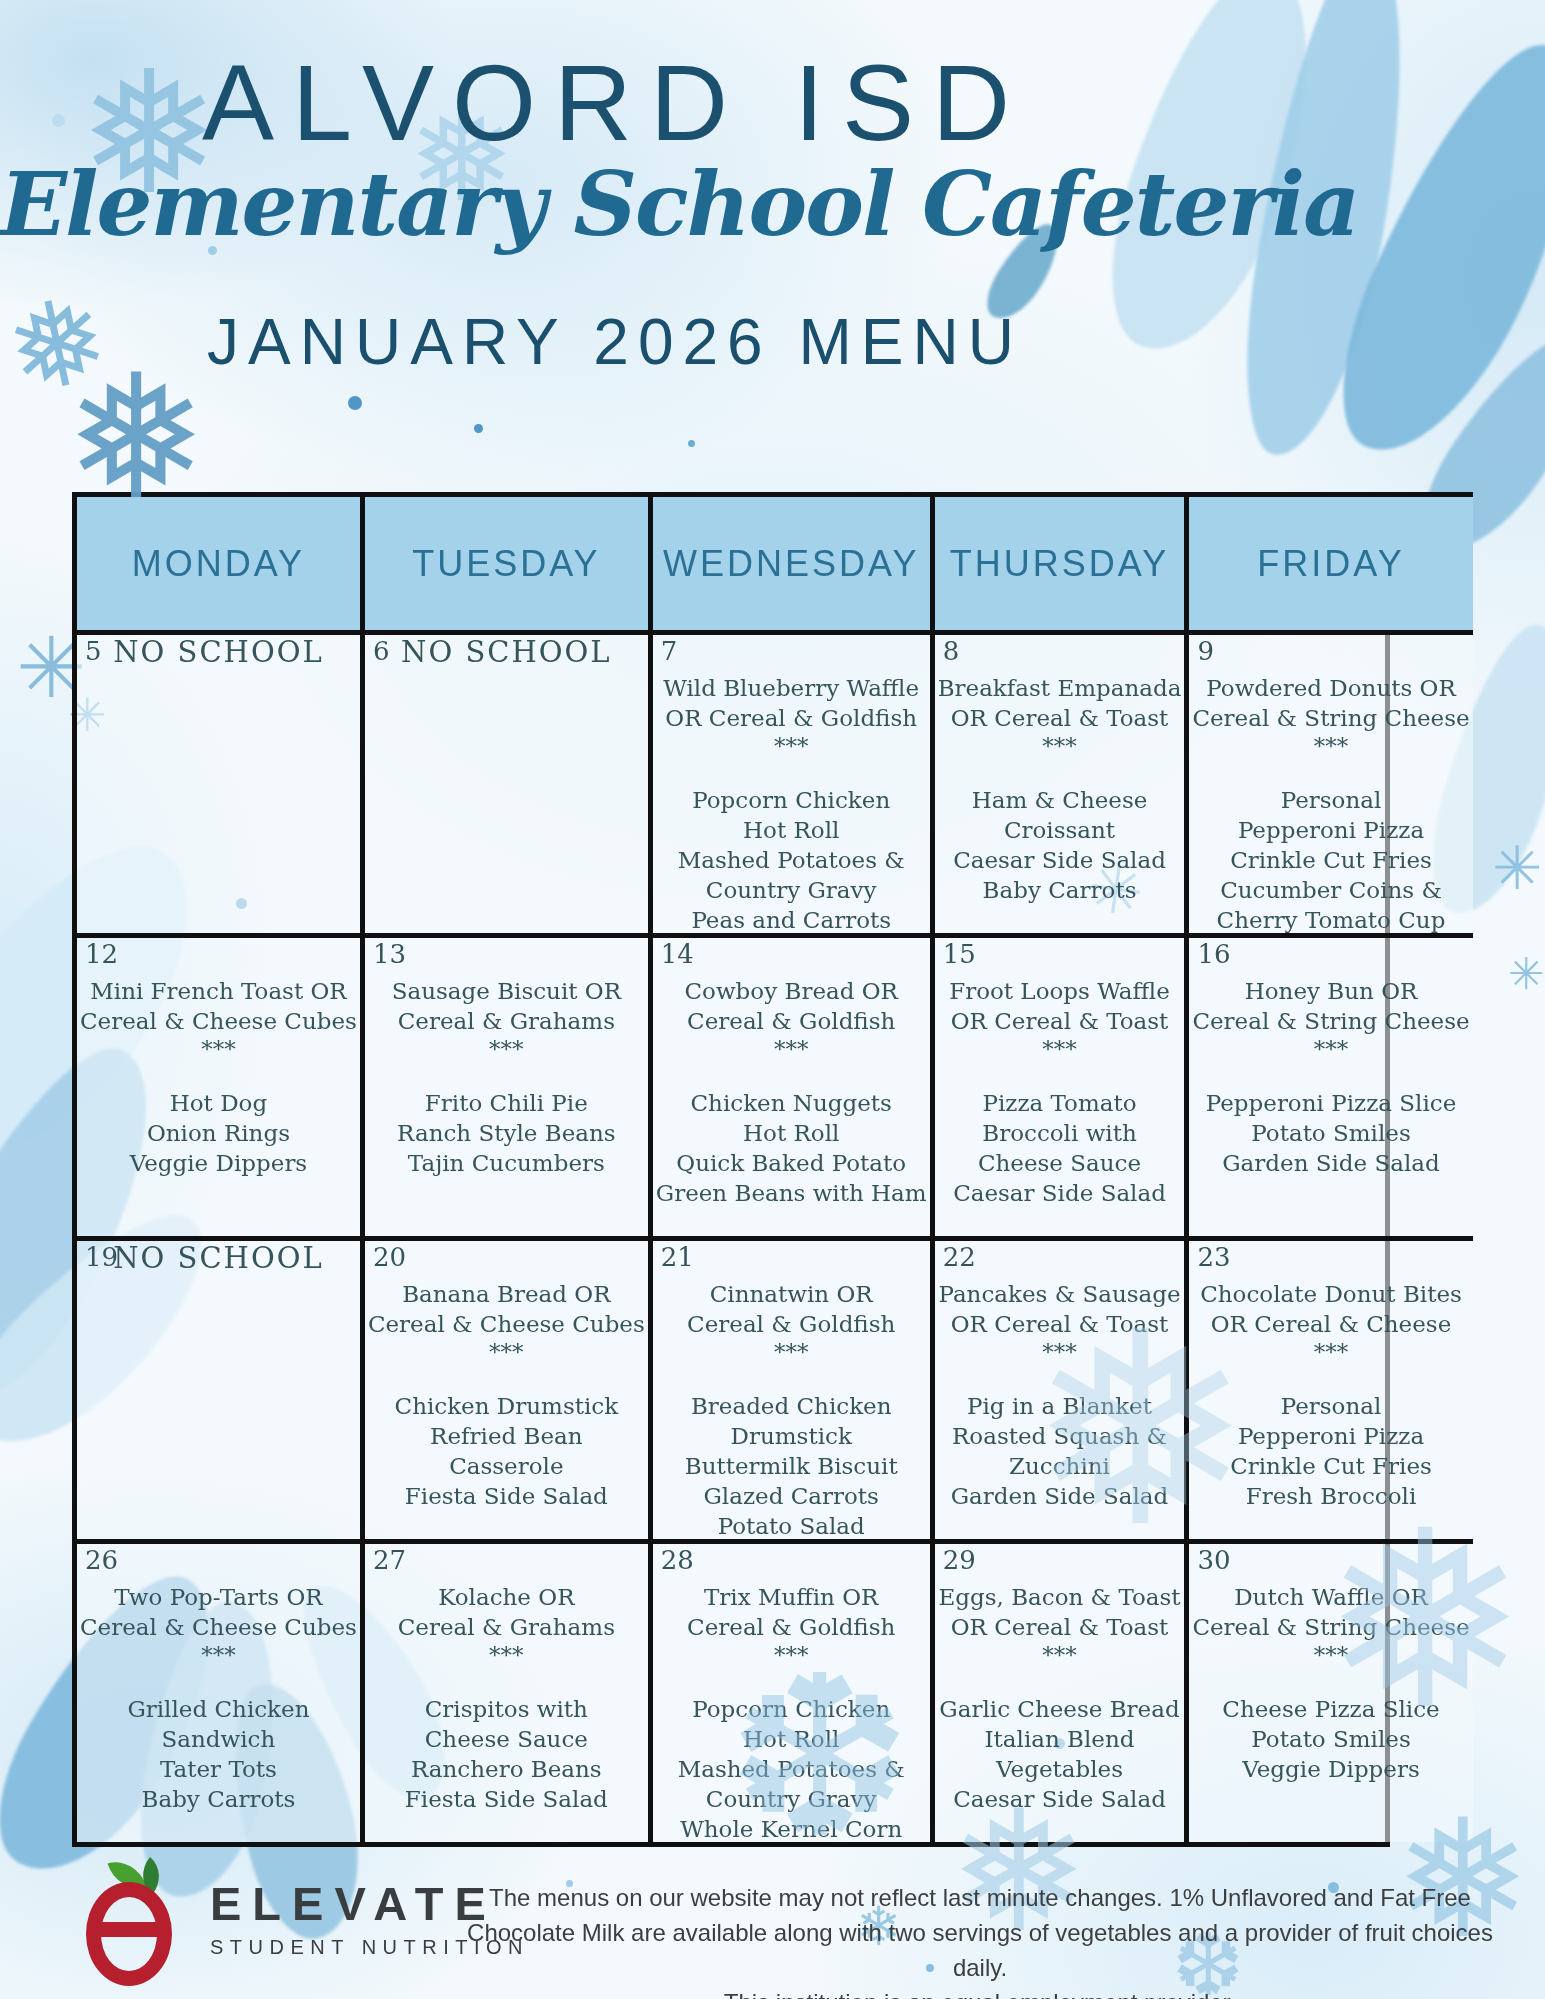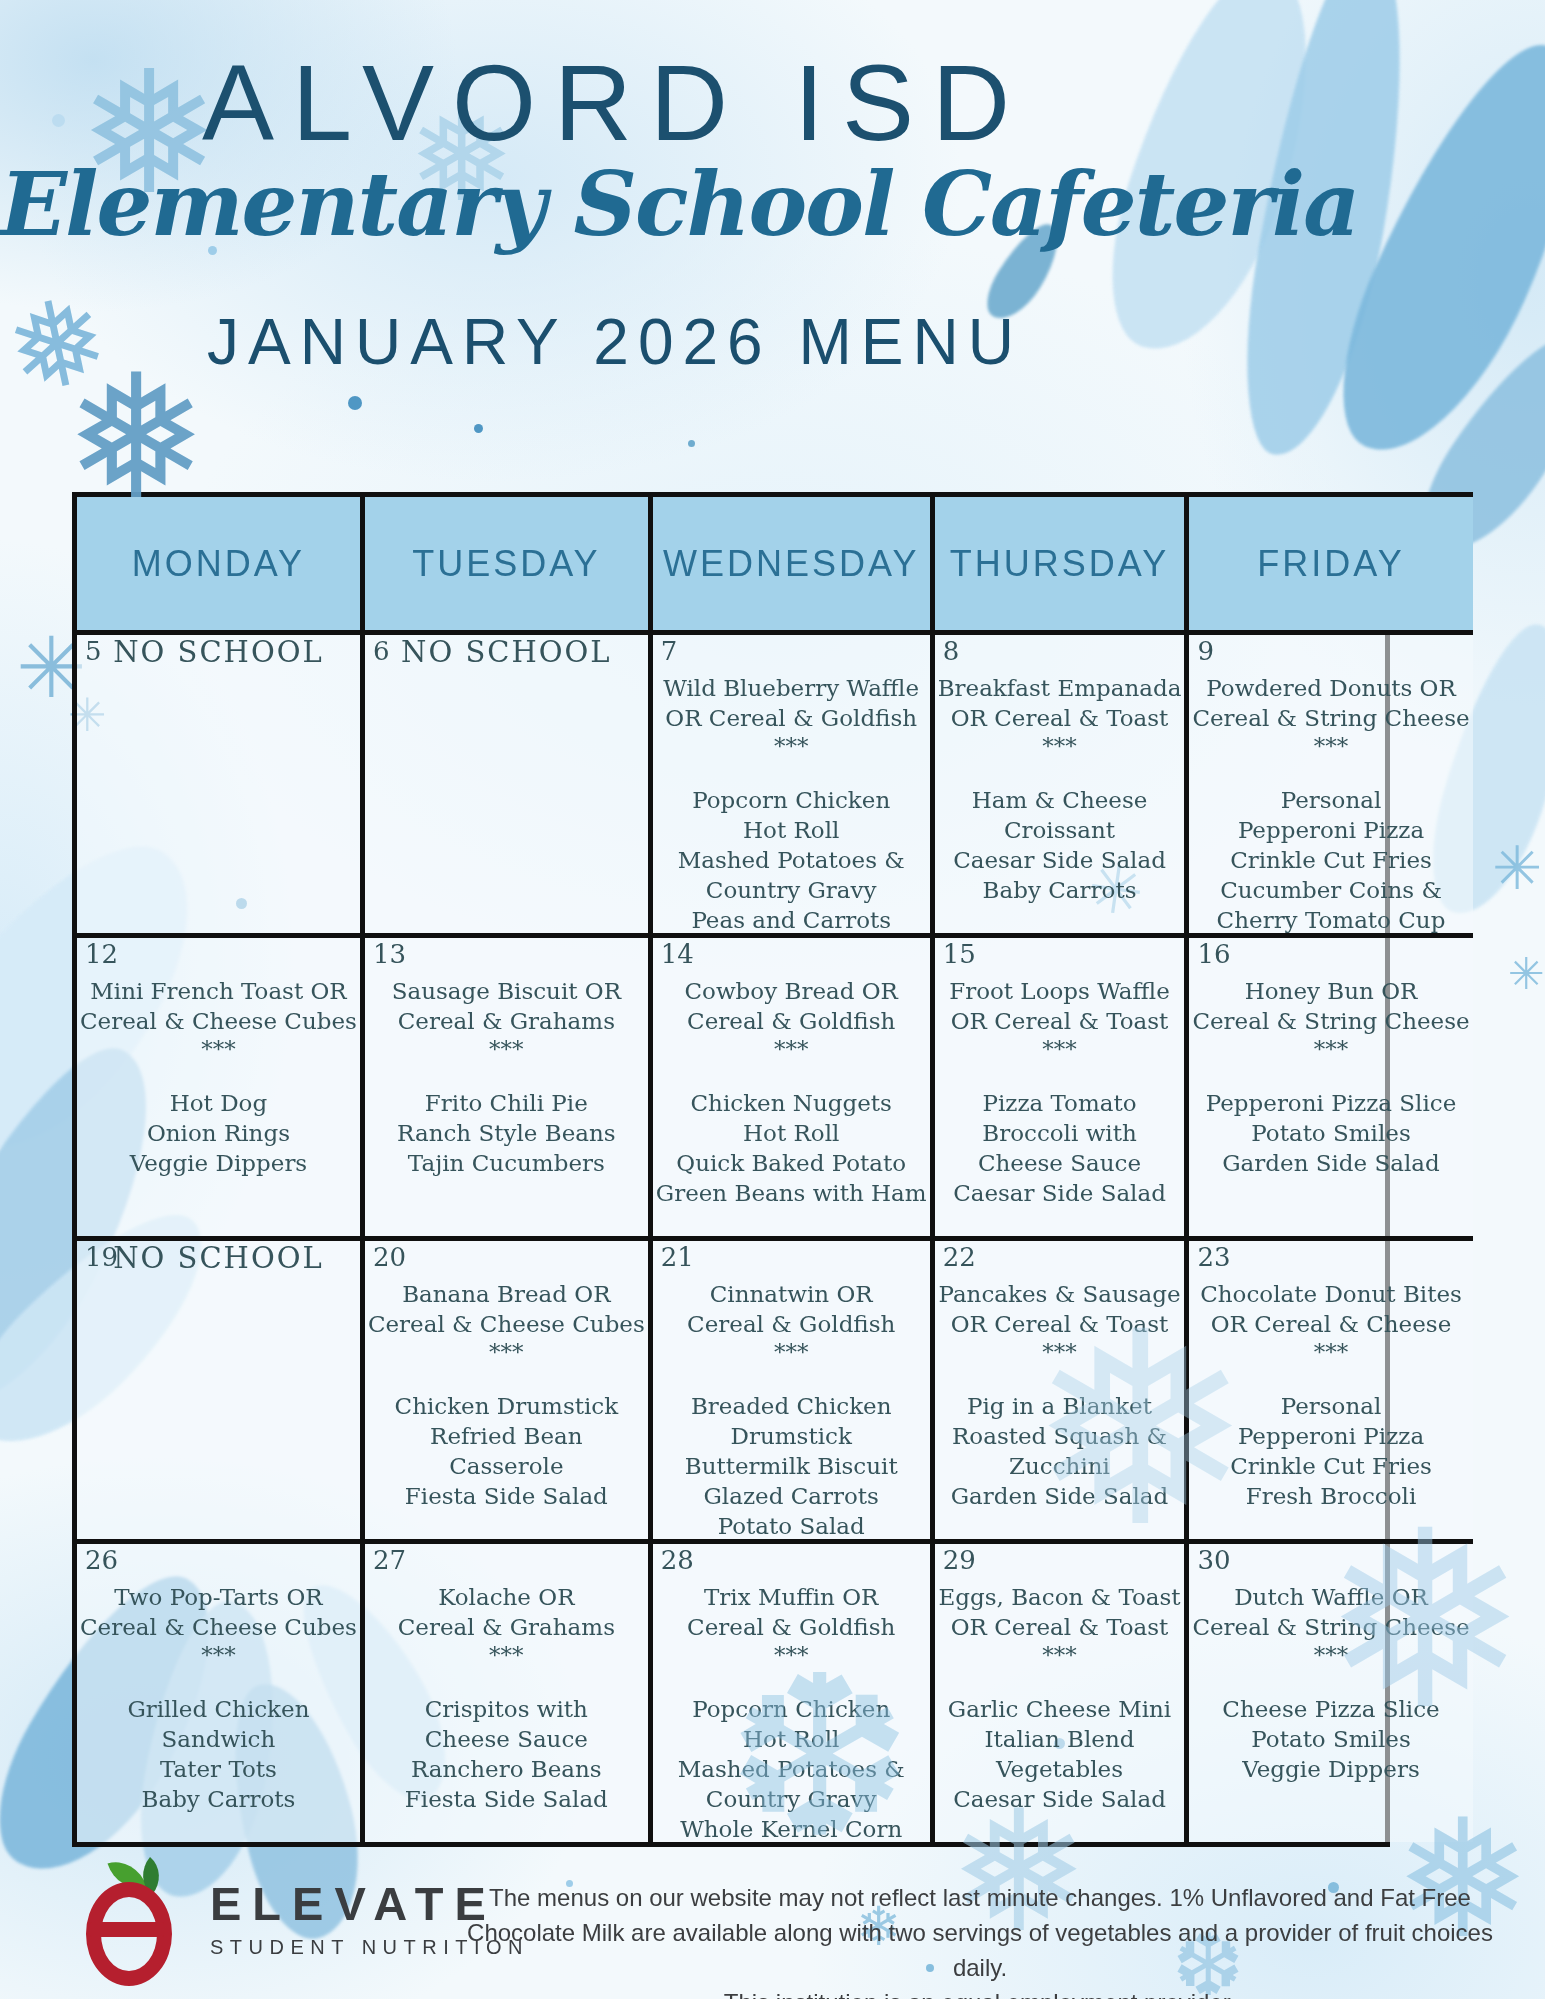"Garlic Cheese Mini" div.menu-line { text: Mini -> Bread }
